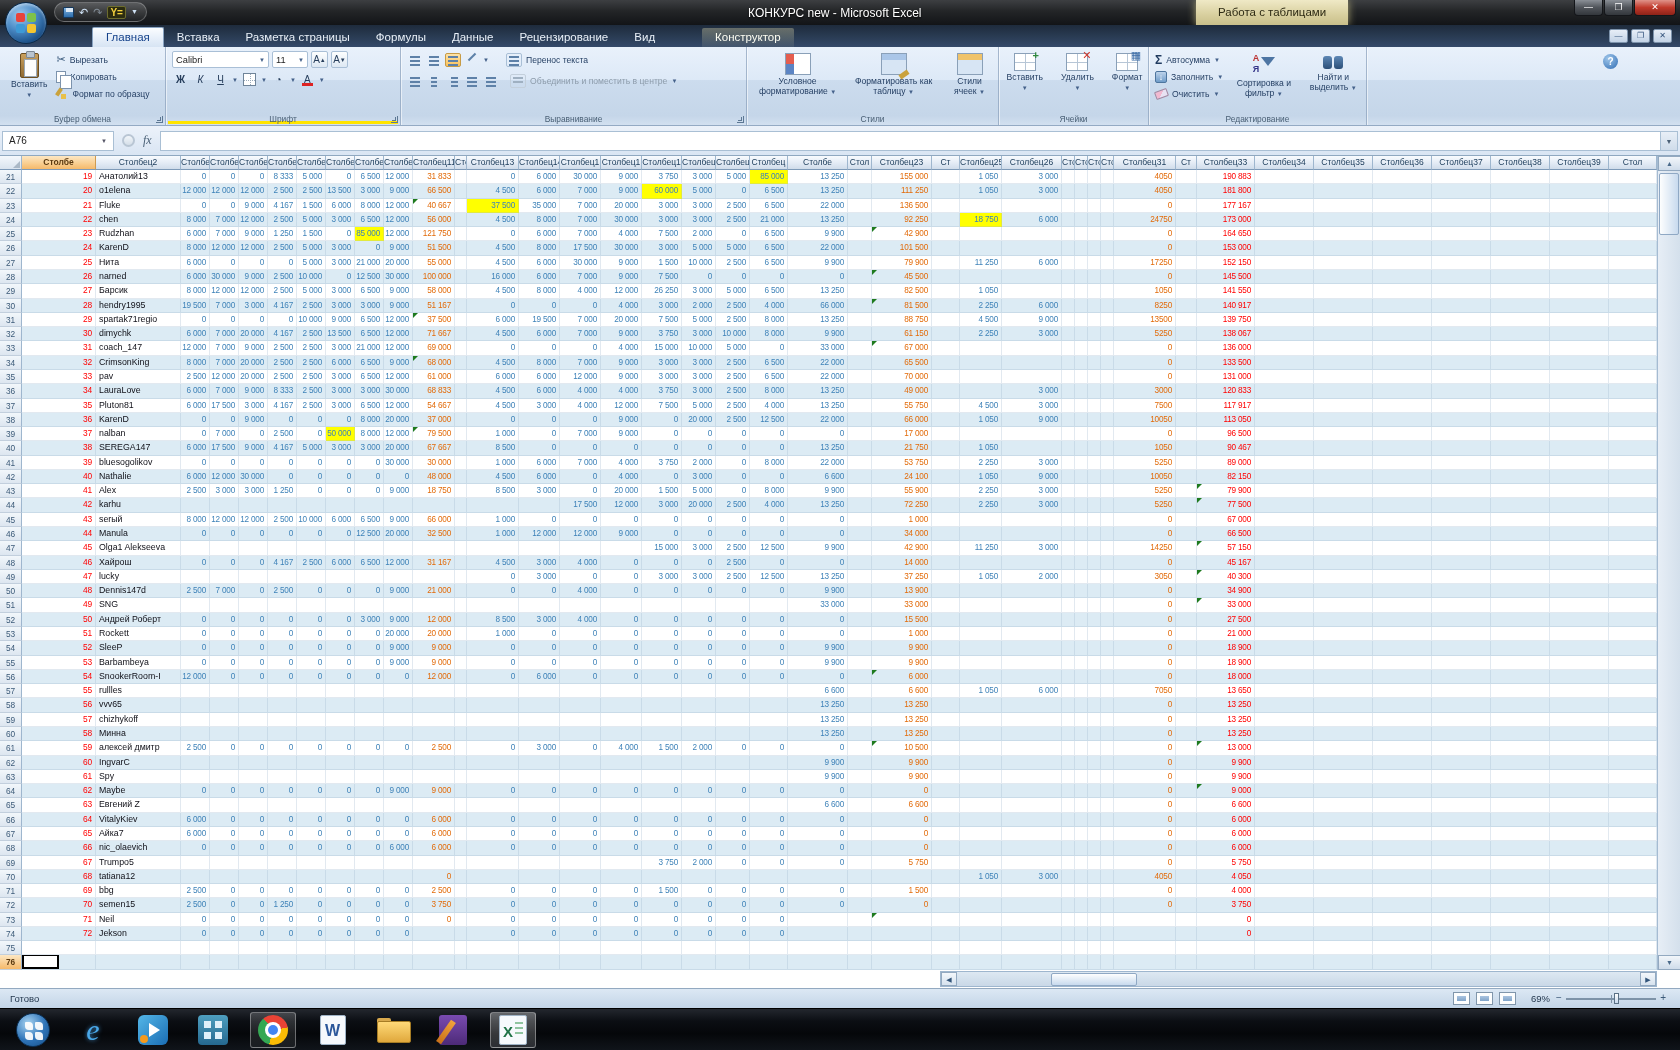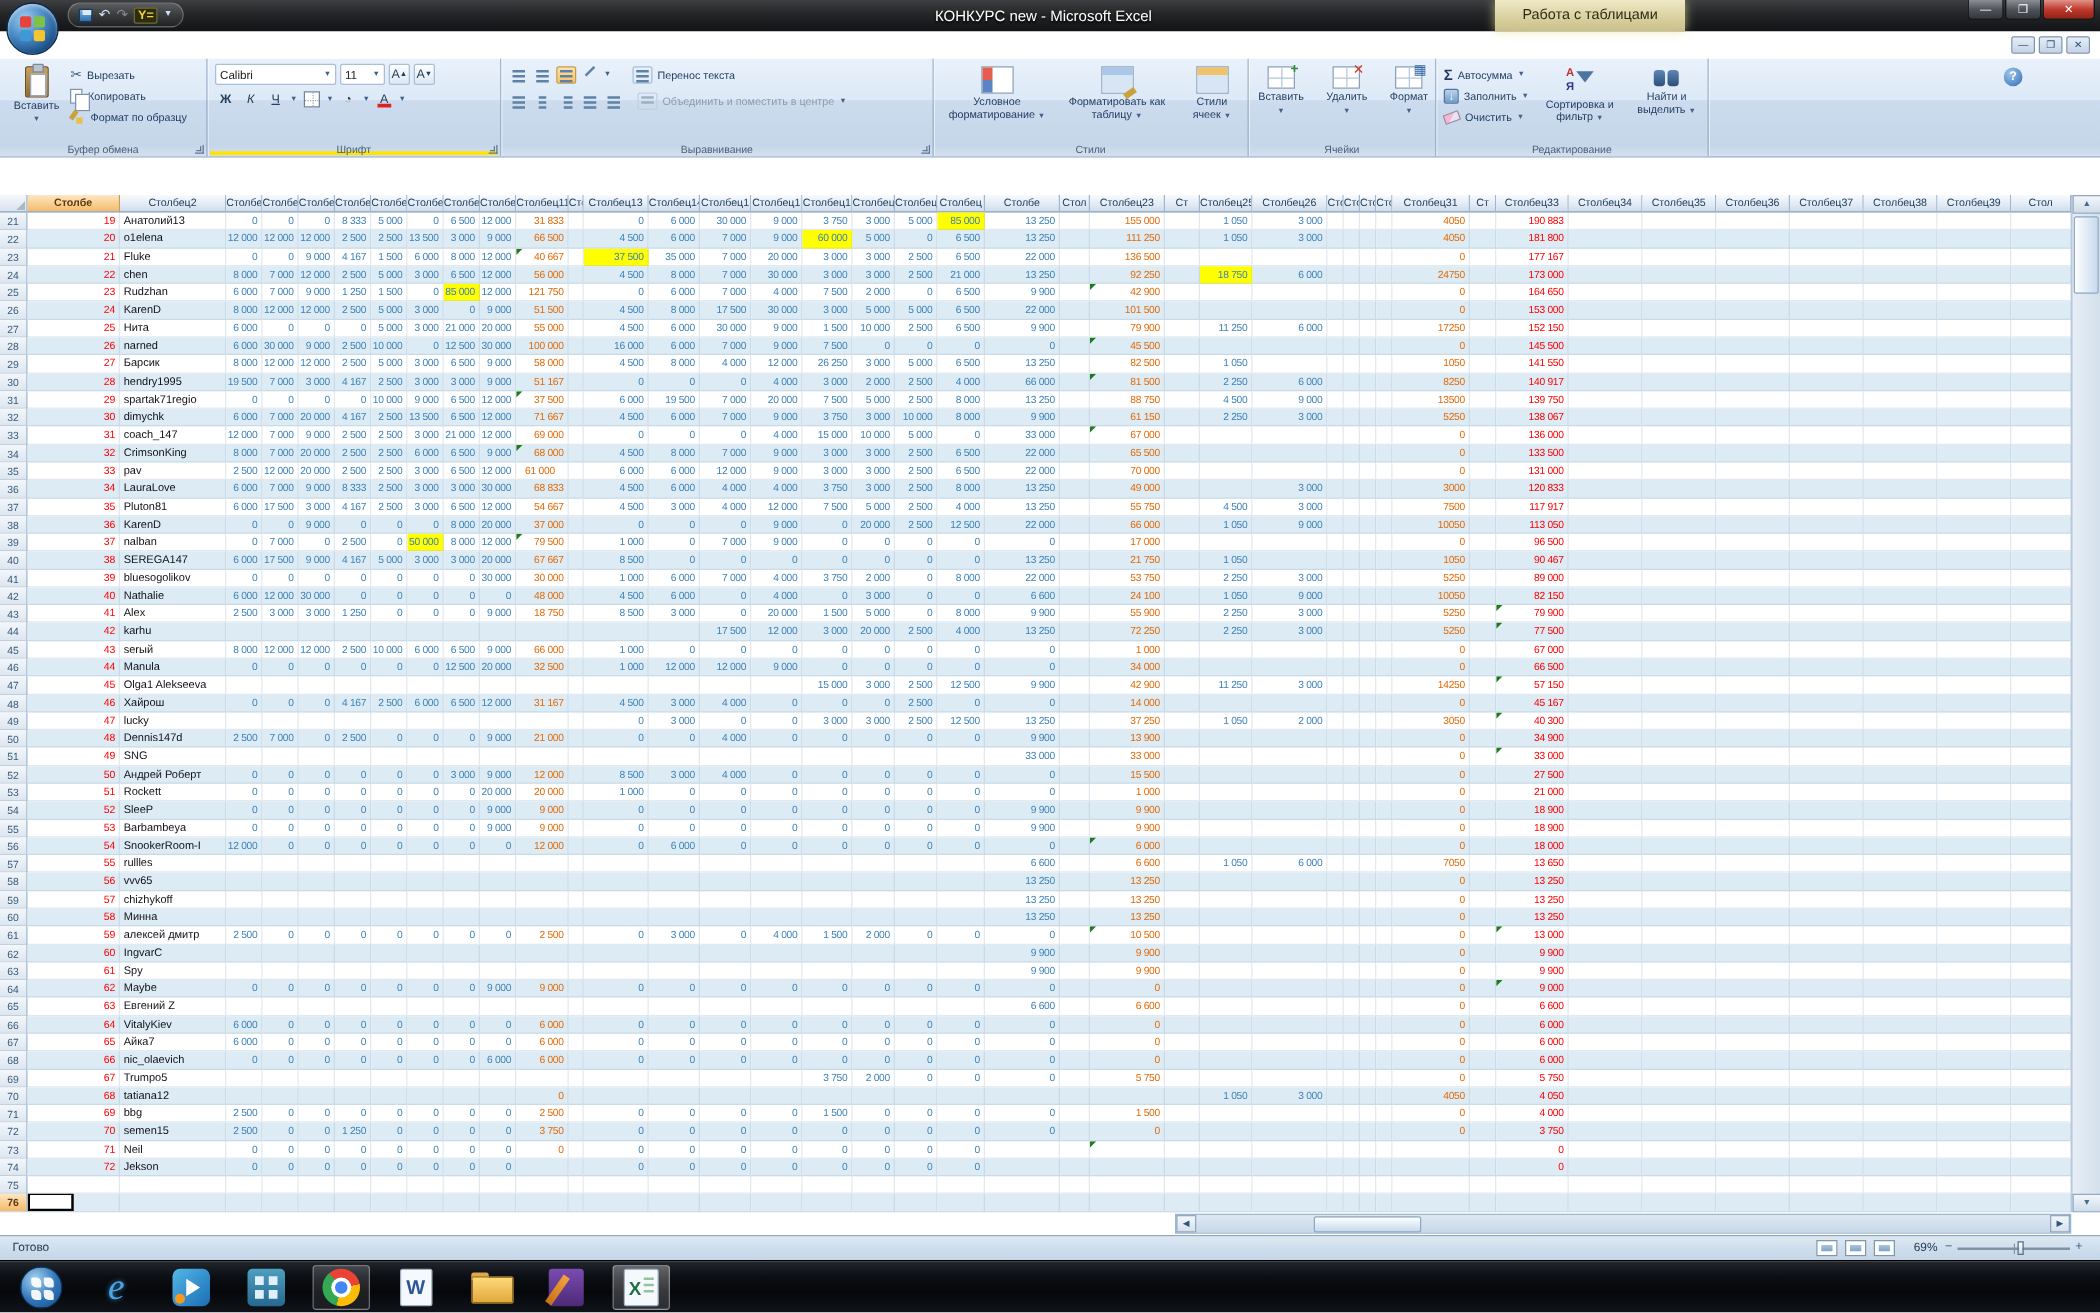"Главная" div.tabrow { html: none -> <div> <div> <div>Главная</div> <div>Вставка</div> <div>Разметка страницы</div> <div>Формулы</div> <div>Данные</div> <div>Рецензирование</div> <div>Вид</div> <div>Конструктор</div> </div> </div> }
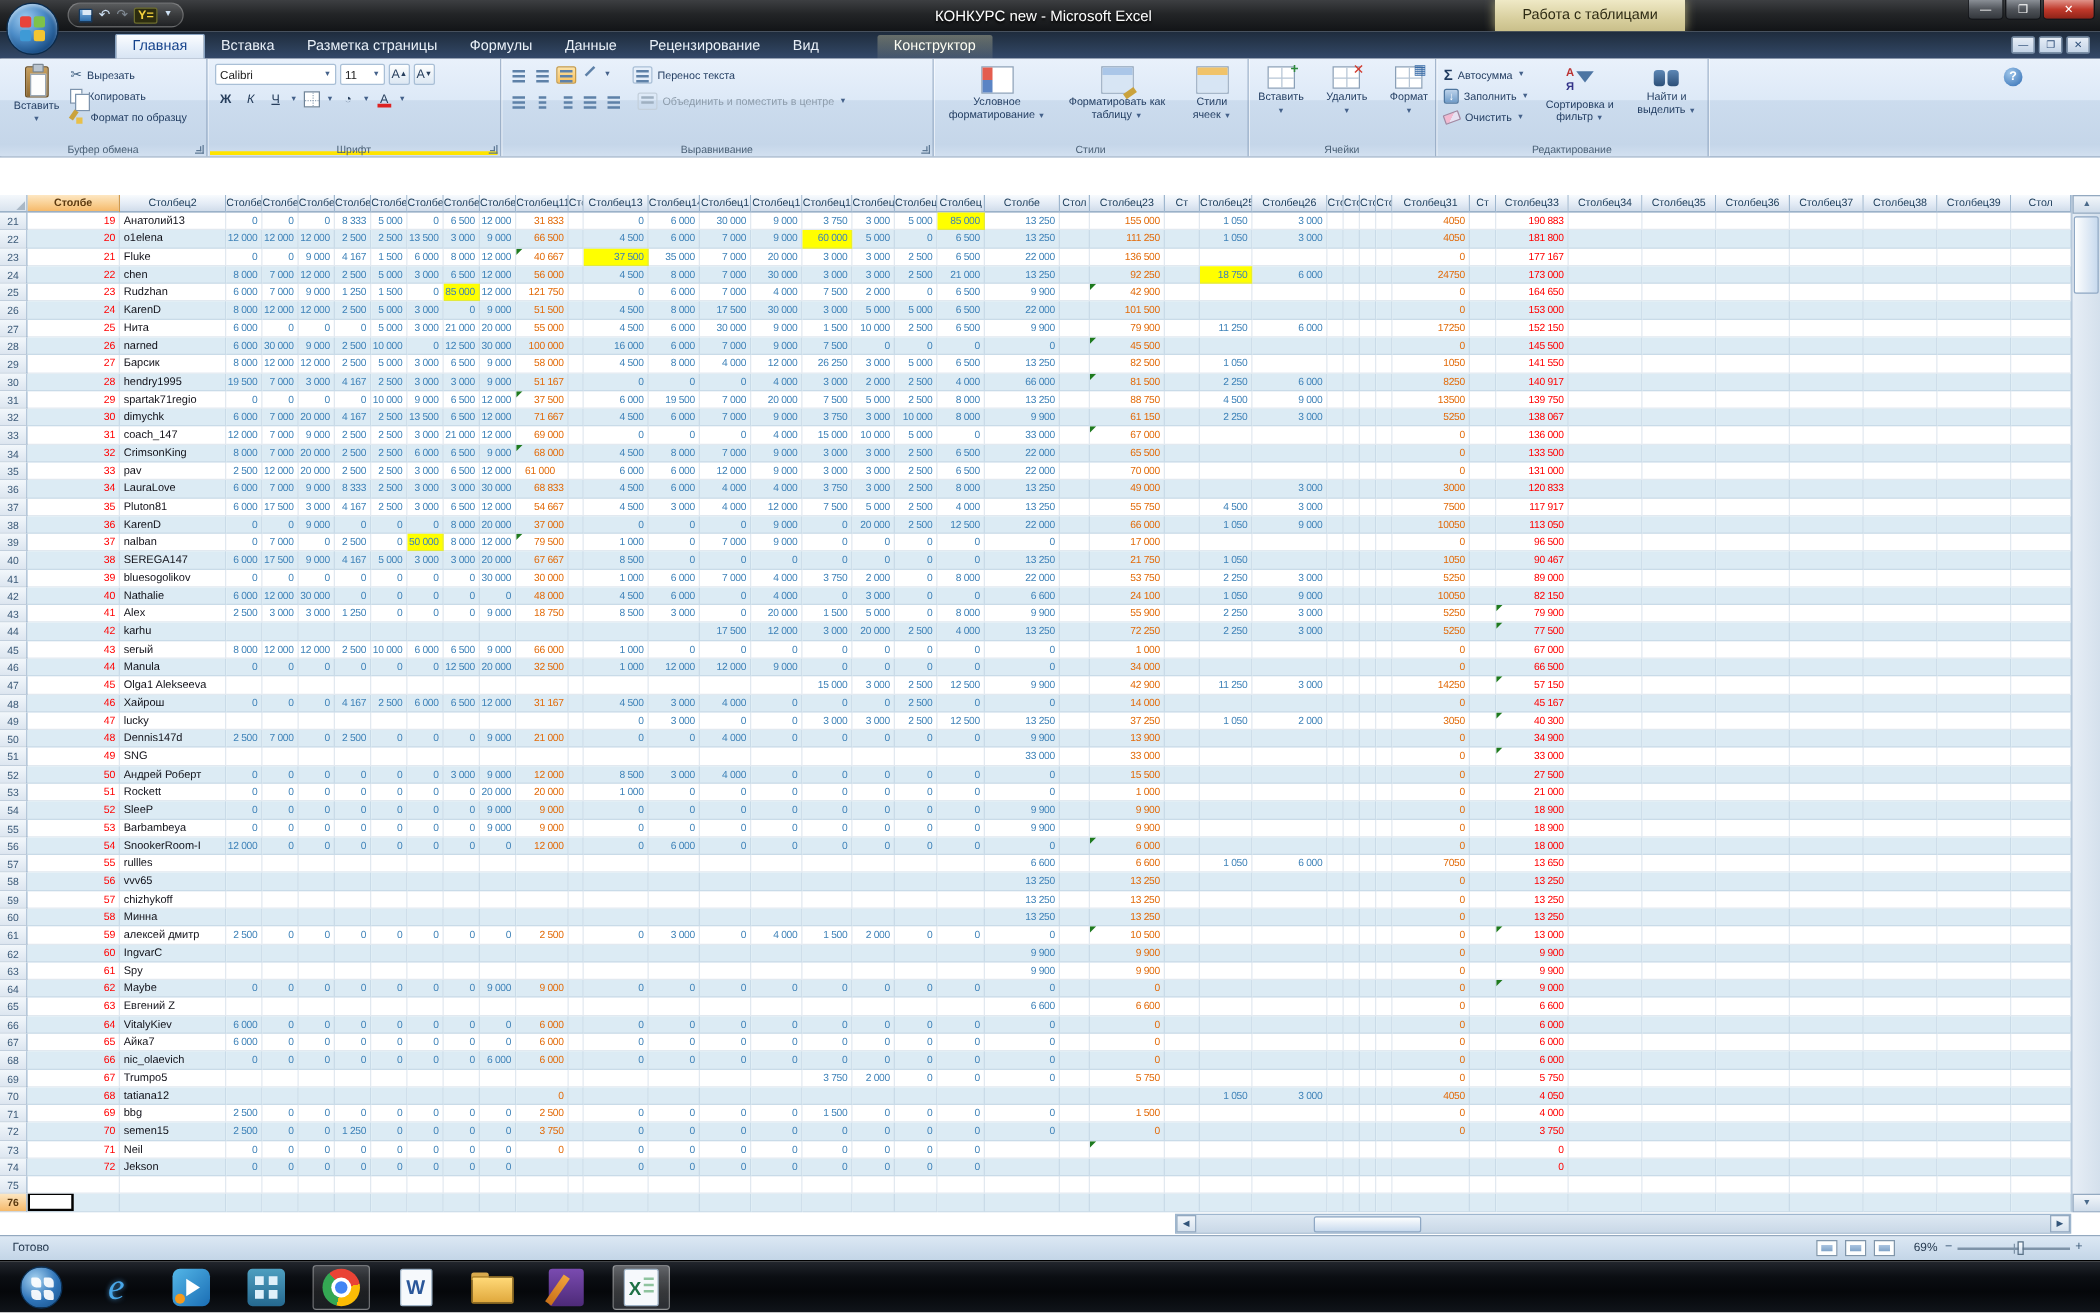"A76" div.fbar { html: none -> <div> <div> <span>A76</span> <span>▼</span> </div> <div> <span></span> <span>fx</span> </div> <div></div> <div>▼</div> </div> }
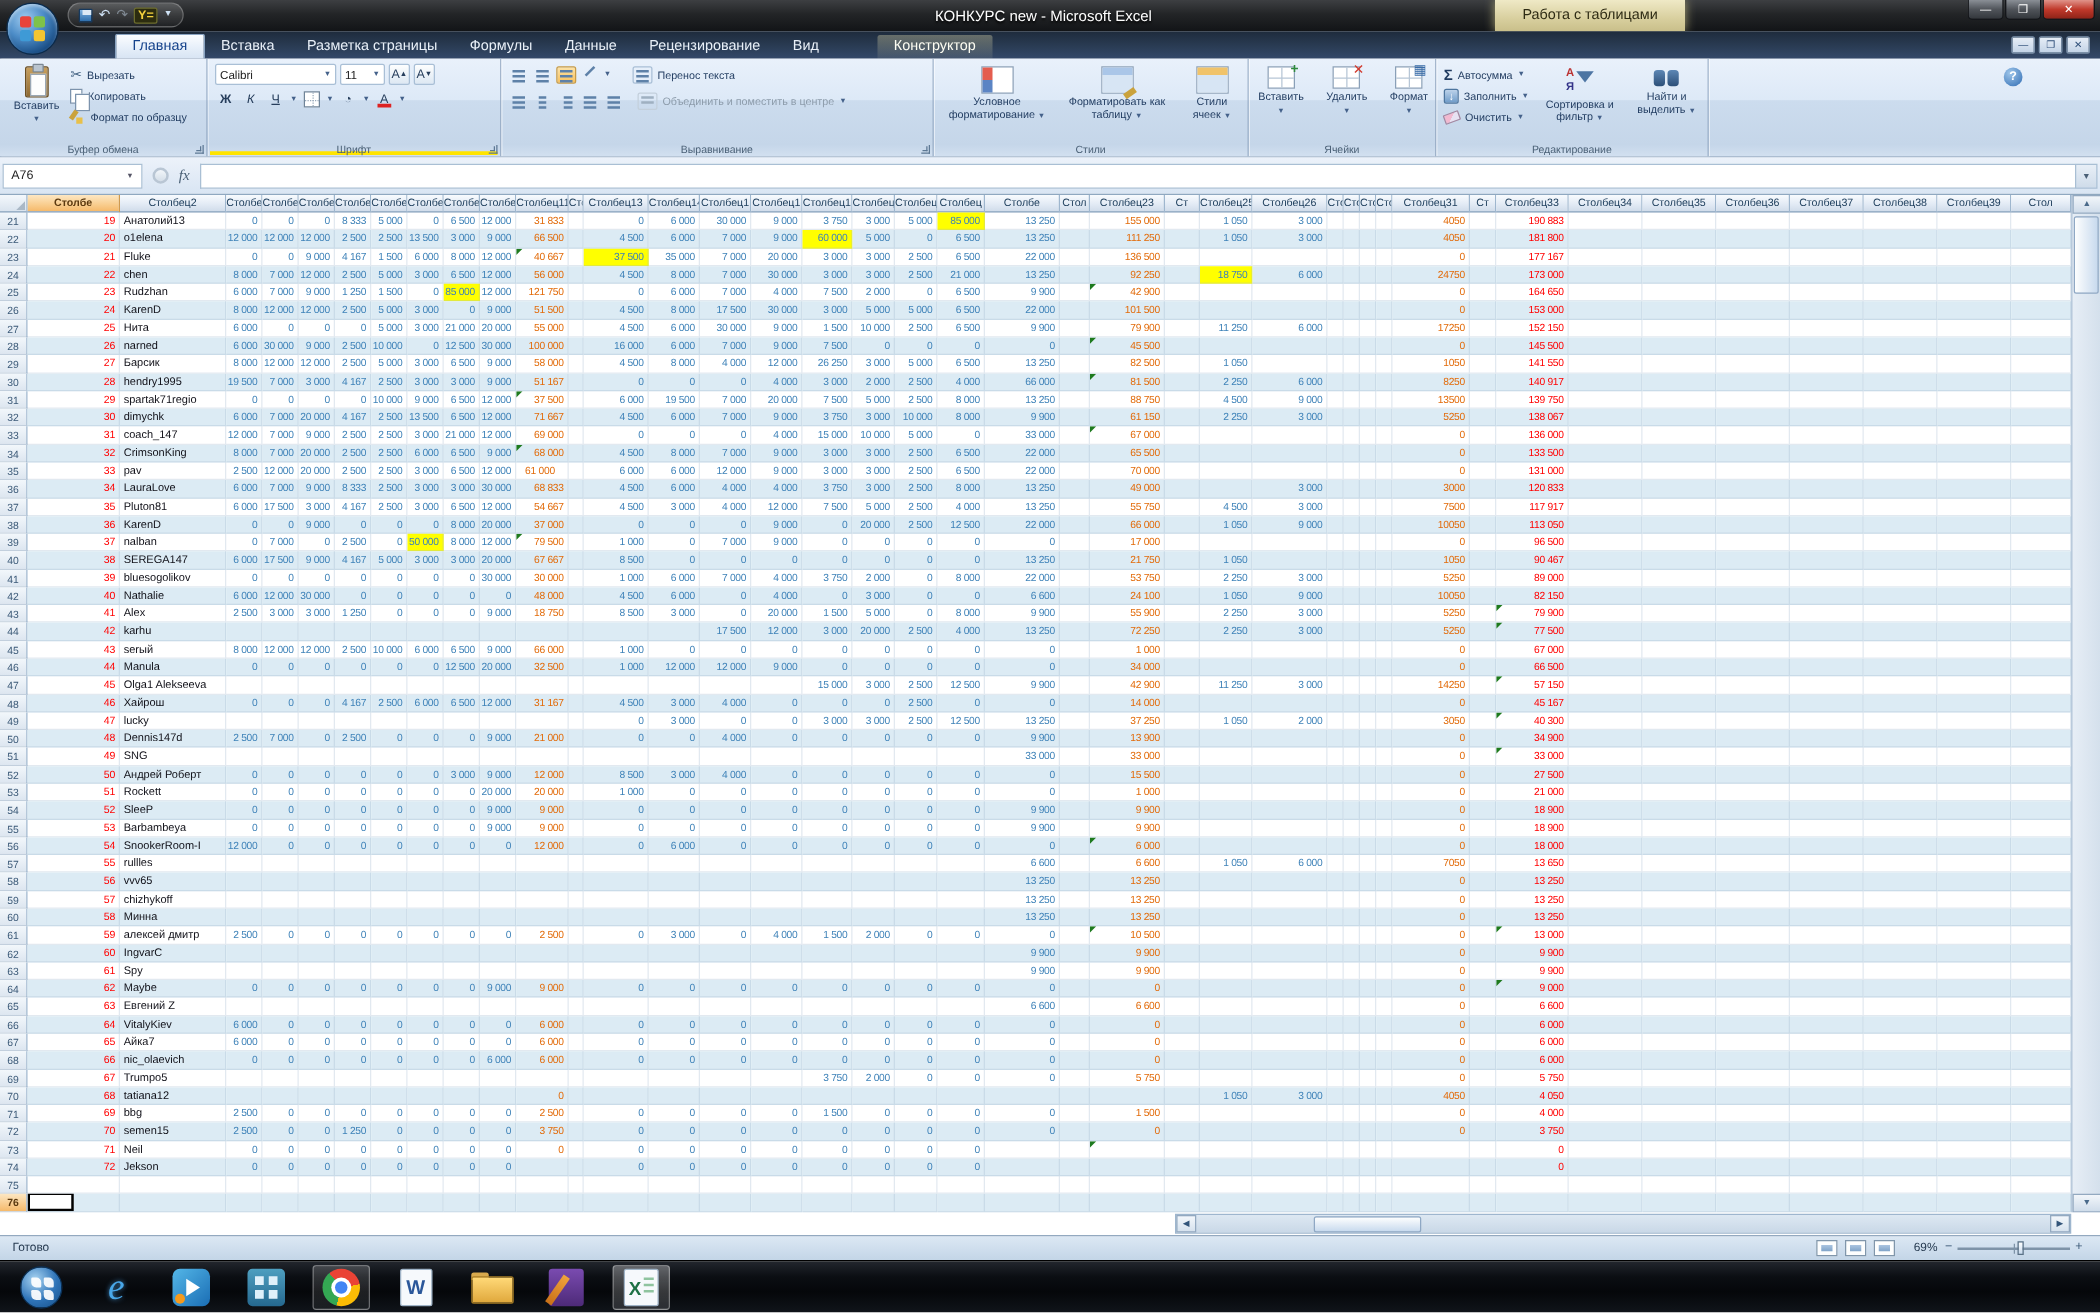"61 000" div.dcell { text-align: center -> none }
